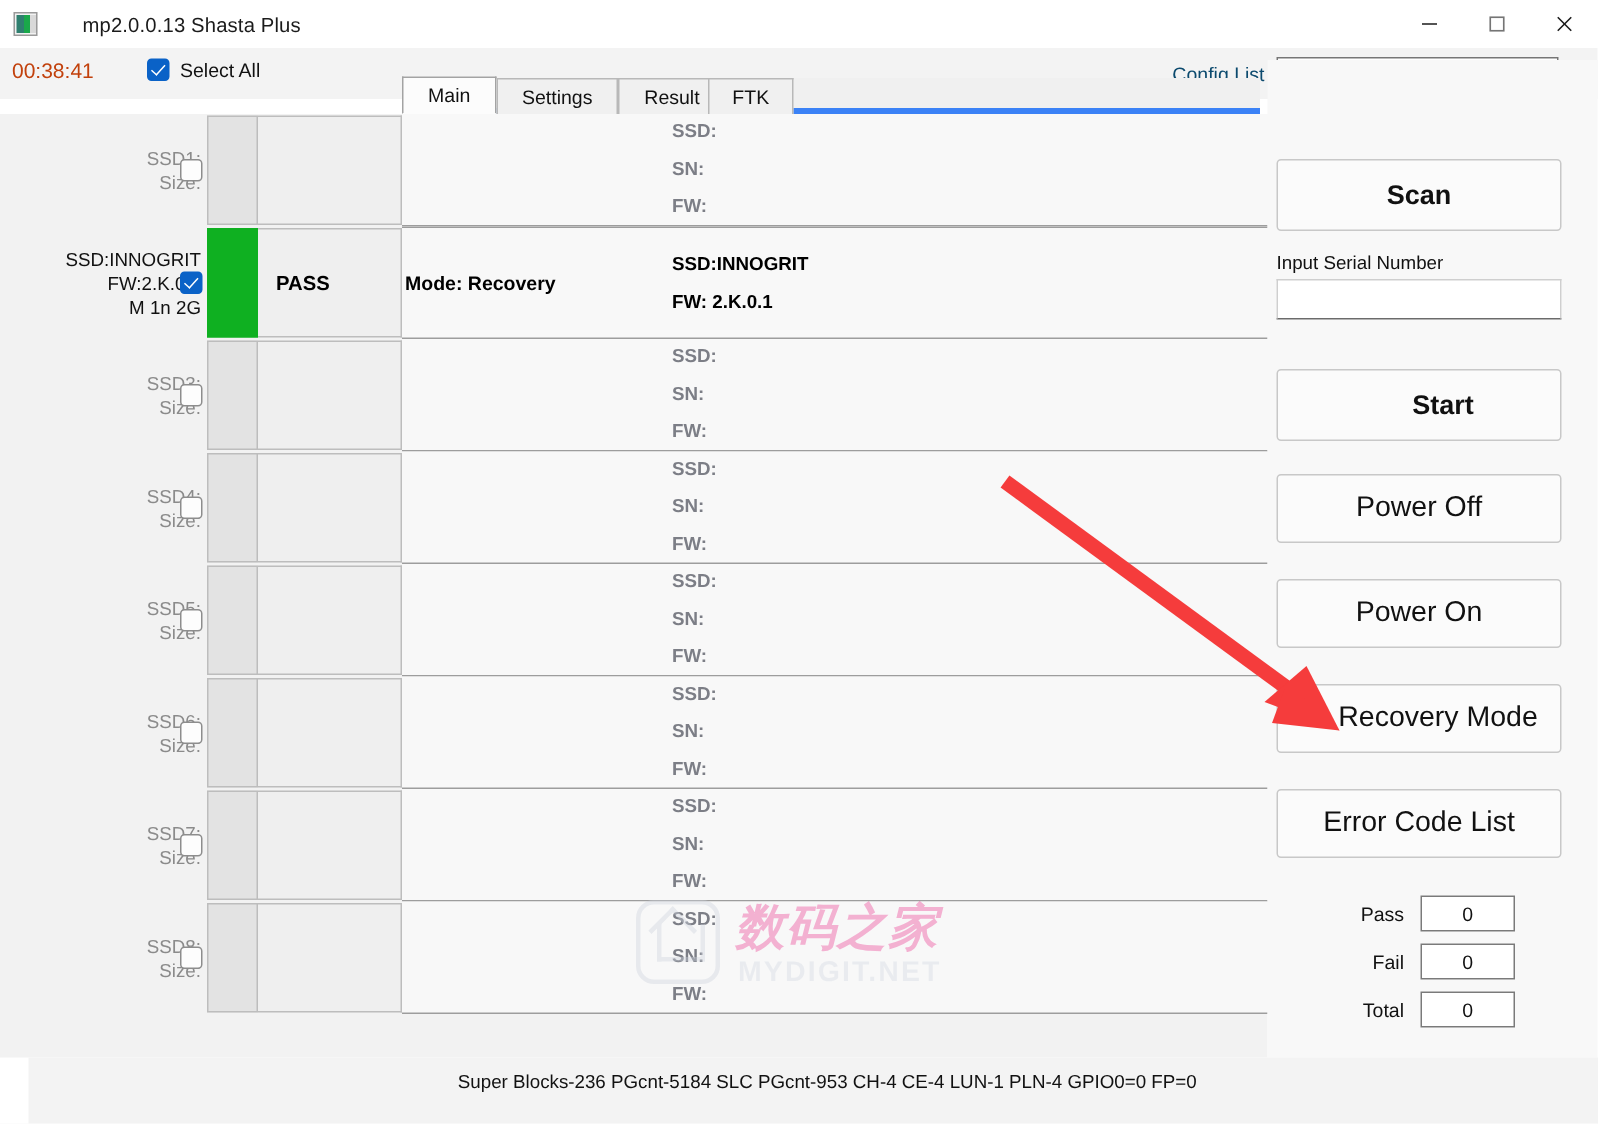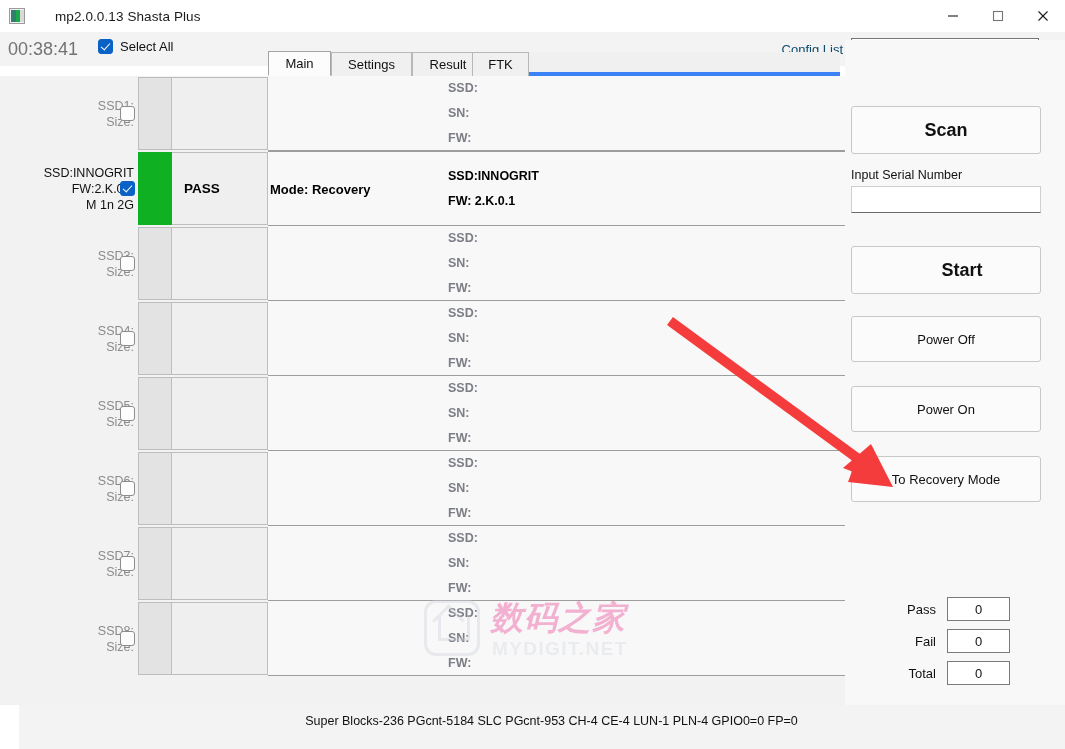"00:38:41" #clock { color: #737373 -> #c2410c; font-size: 18px -> 14px }
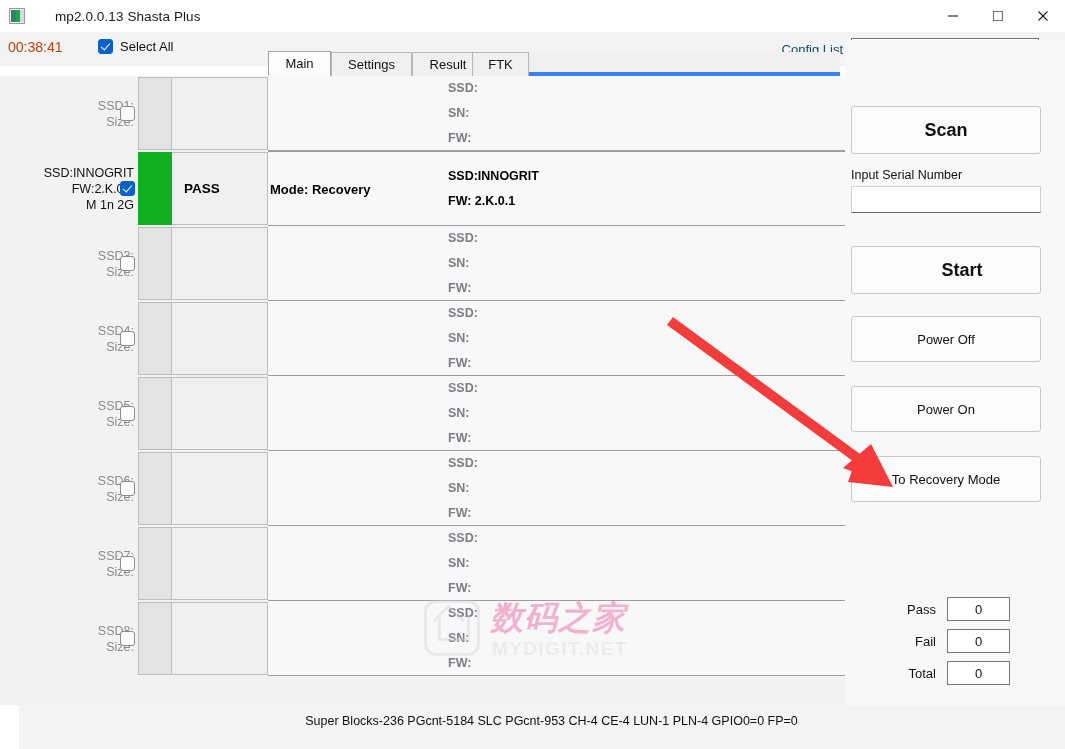"Power Off" .btn { font-size: 13px -> 19px }
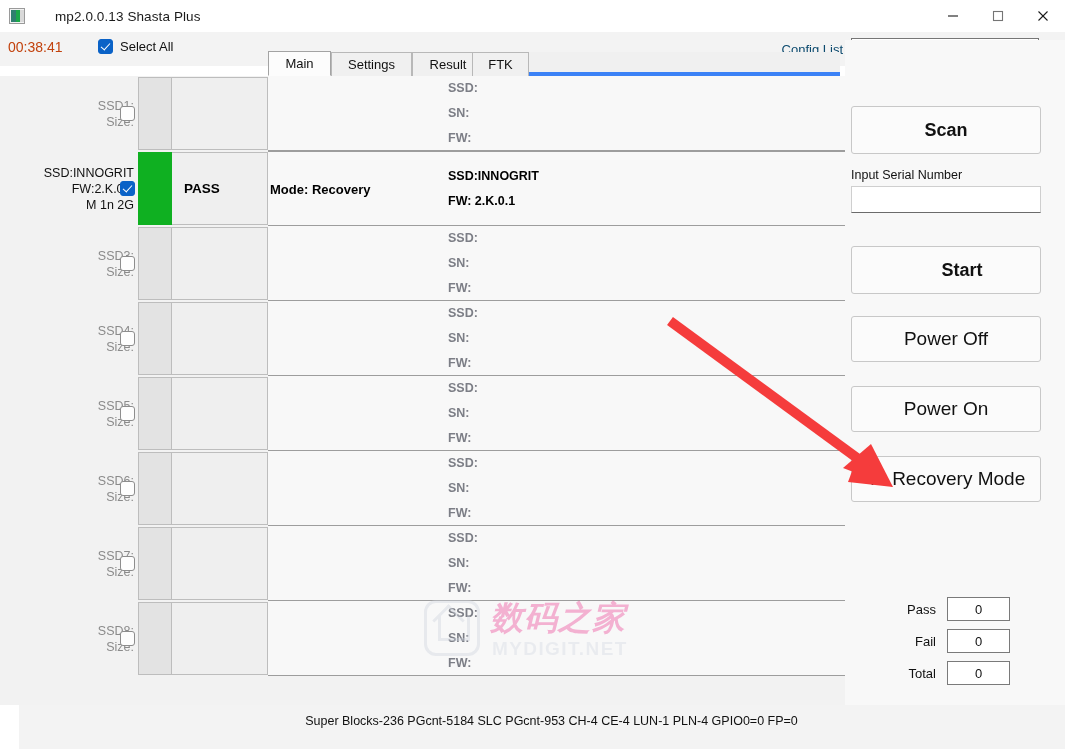"Error Code List" div.btn { html: none -> <div>Error Code List</div> }
